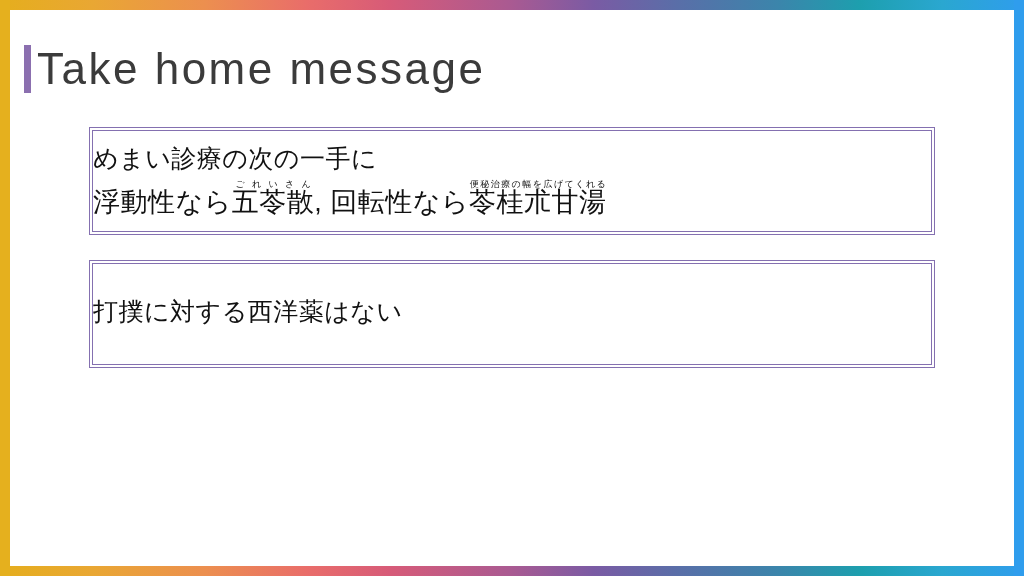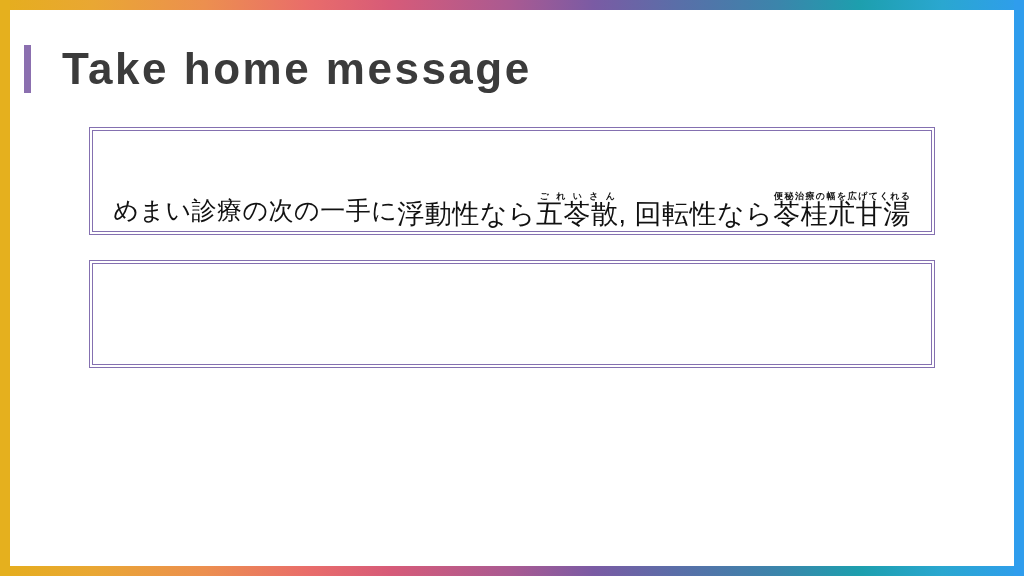"Take home message" .title-text { font-weight: 700 -> 400; margin-left: 25px -> none }
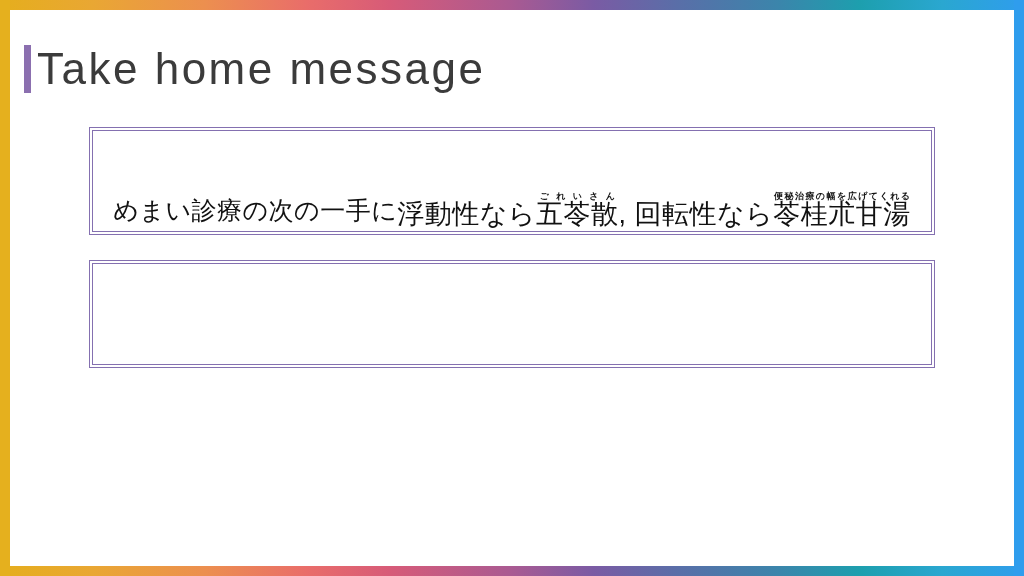"めまい診療の次の一手に" .msg-box { align-items: flex-end -> flex-start; flex-direction: row -> column }
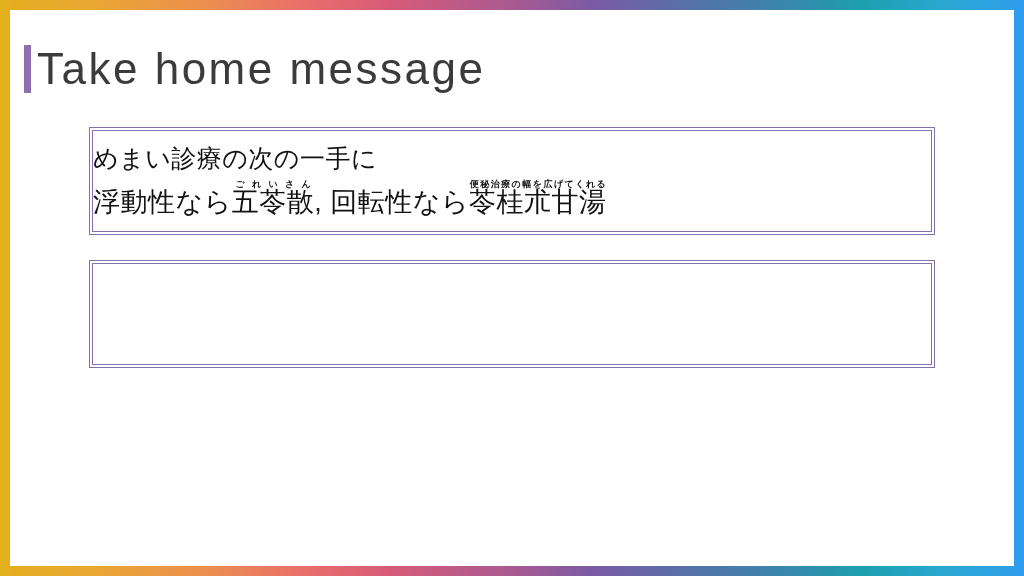"ごれいさん" rt { font-weight: 700 -> 400 }
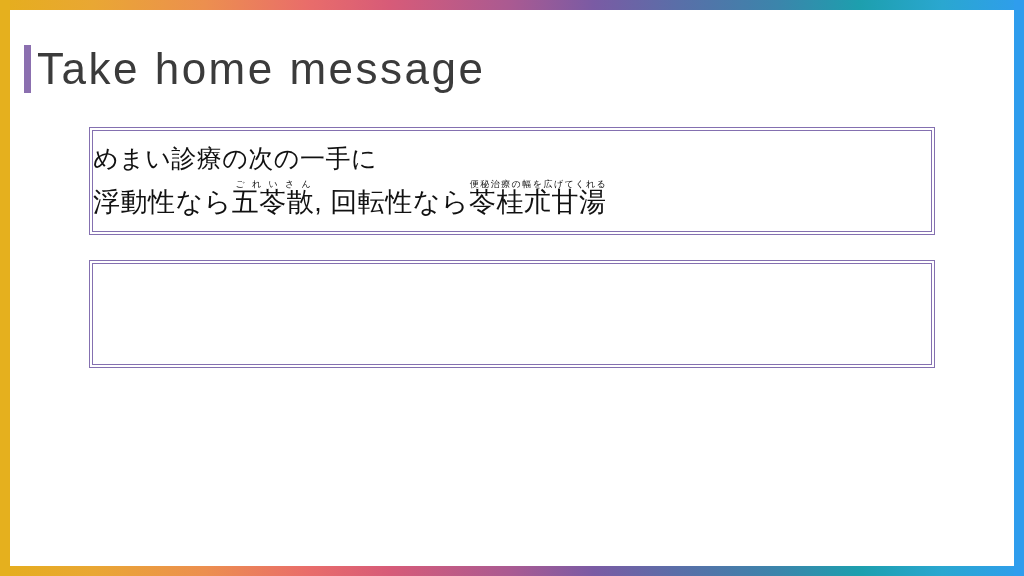"打撲に対する西洋薬はない" div.line { html: none -> <div>打撲に対する西洋薬はない</div> }
